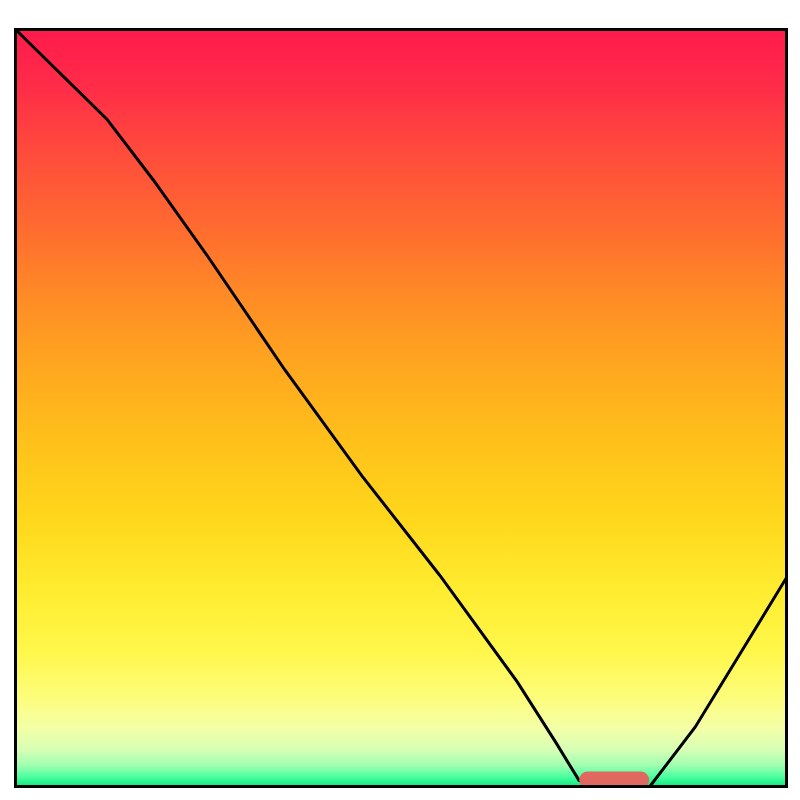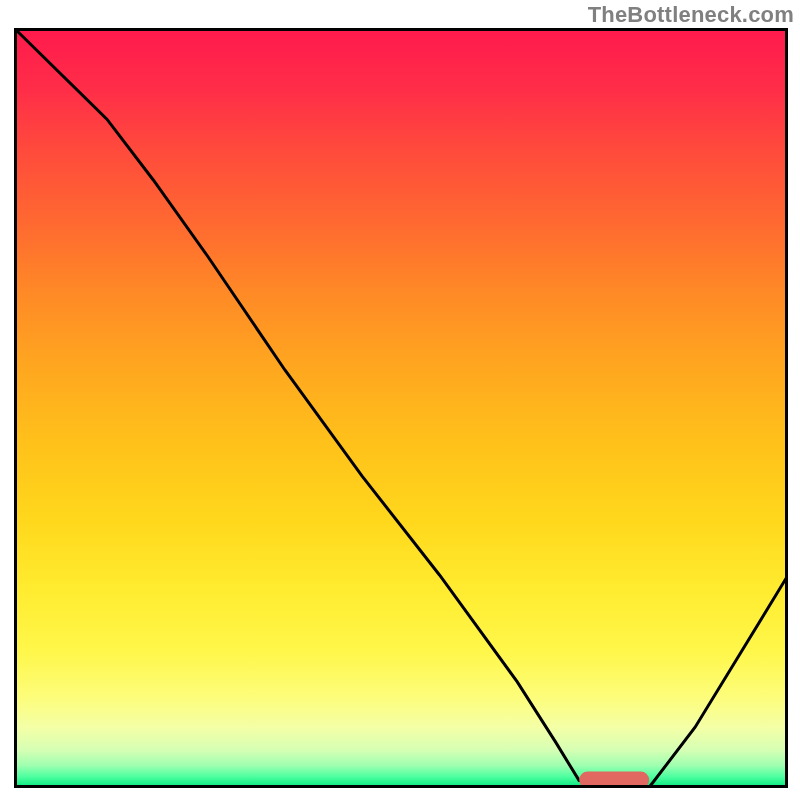"TheBottleneck.com" div.attribution { html: <div>TheBottleneck.com</div> -> none }
